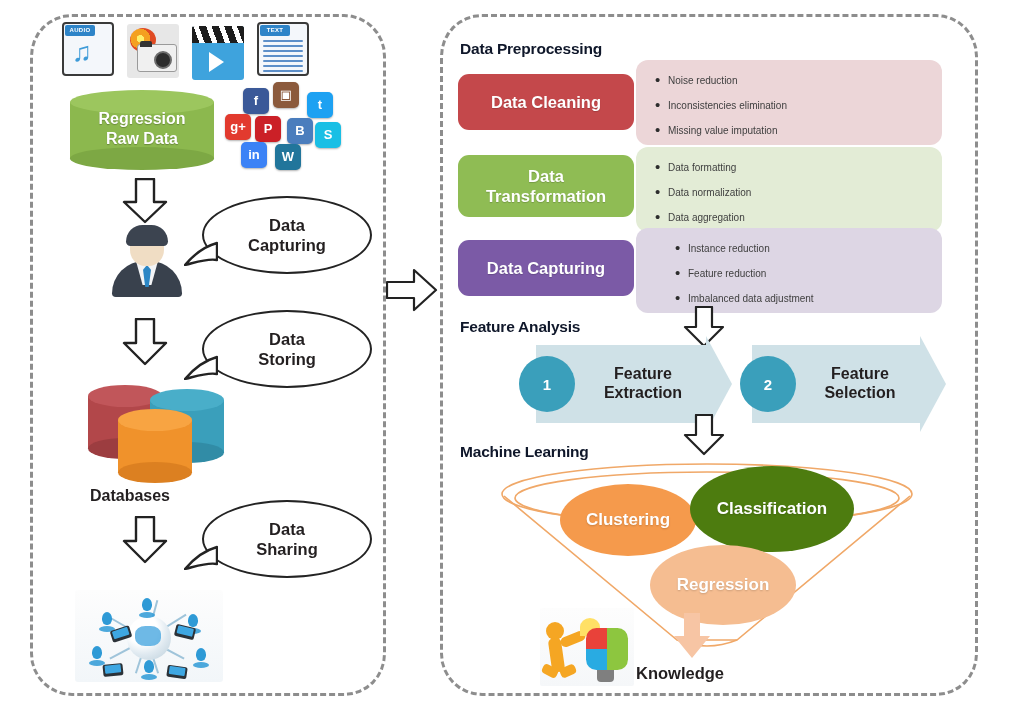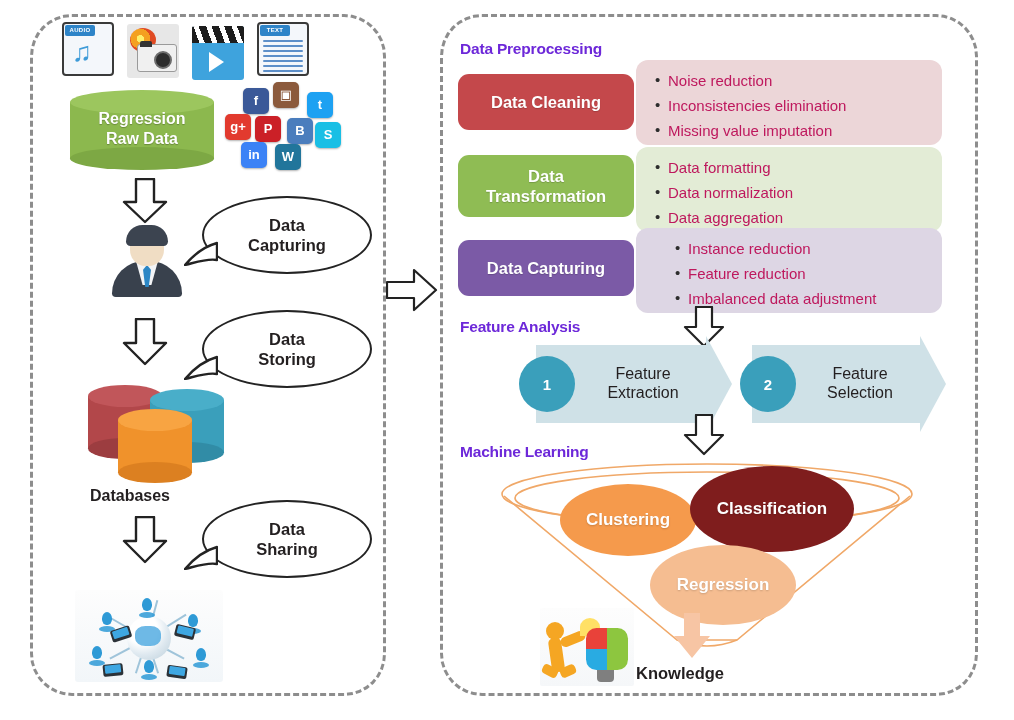"Data Preprocessing" .sect-title { color: #6d28d9 -> #0f172a }
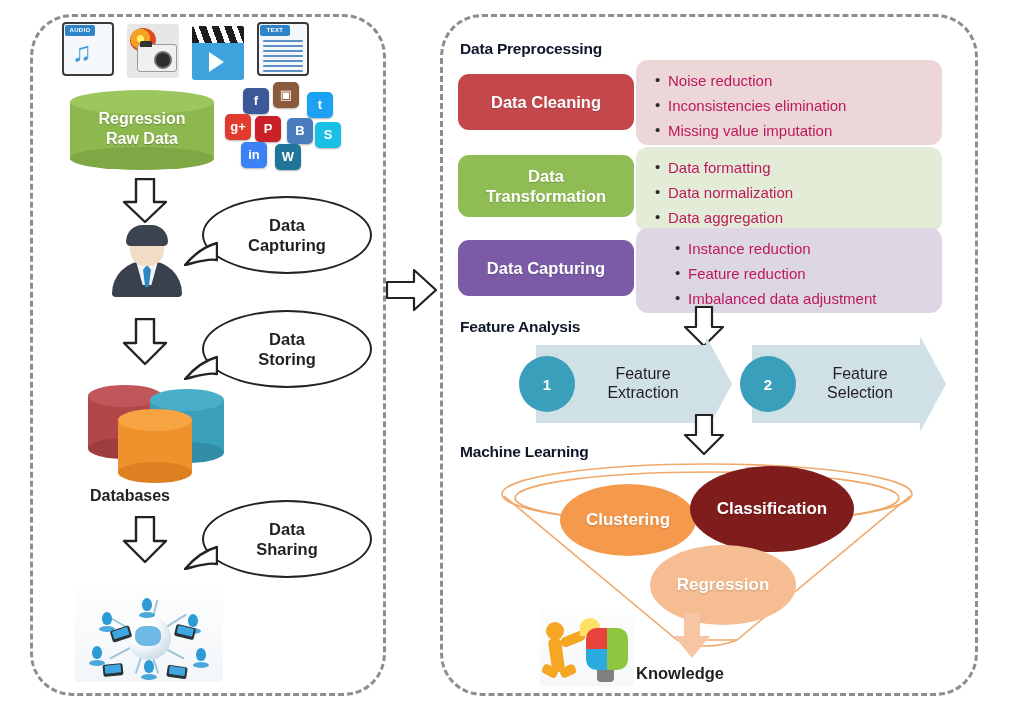"Noise reduction" .bullet-panel li { color: #be185d -> #404040; font-size: 15px -> 10px }
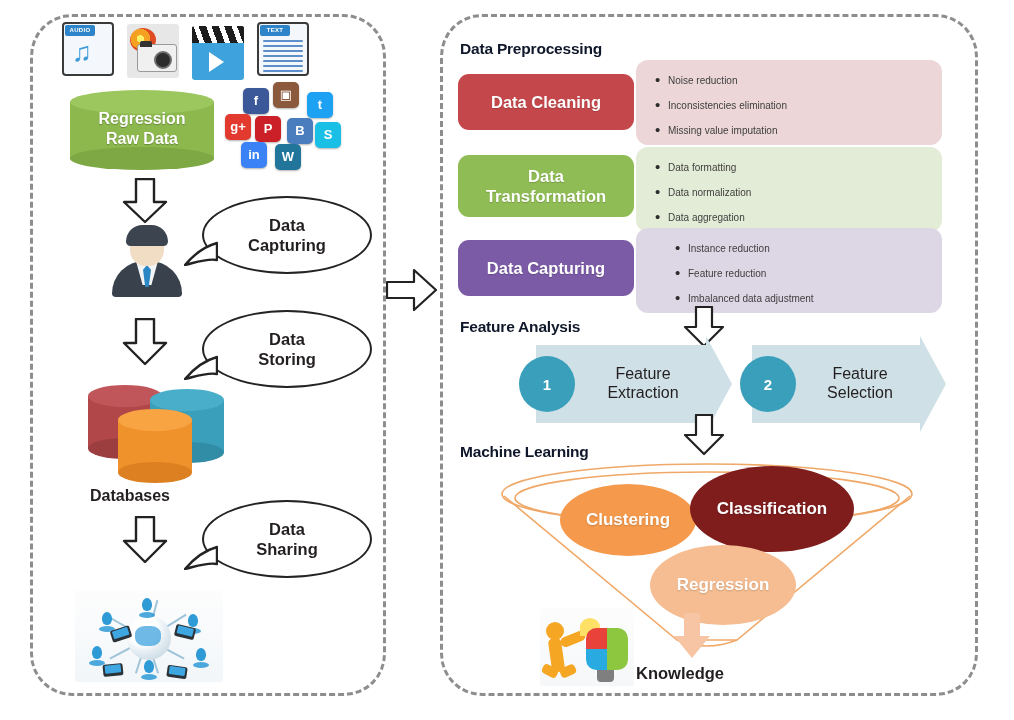"Feature" .flabel { font-weight: normal -> bold }
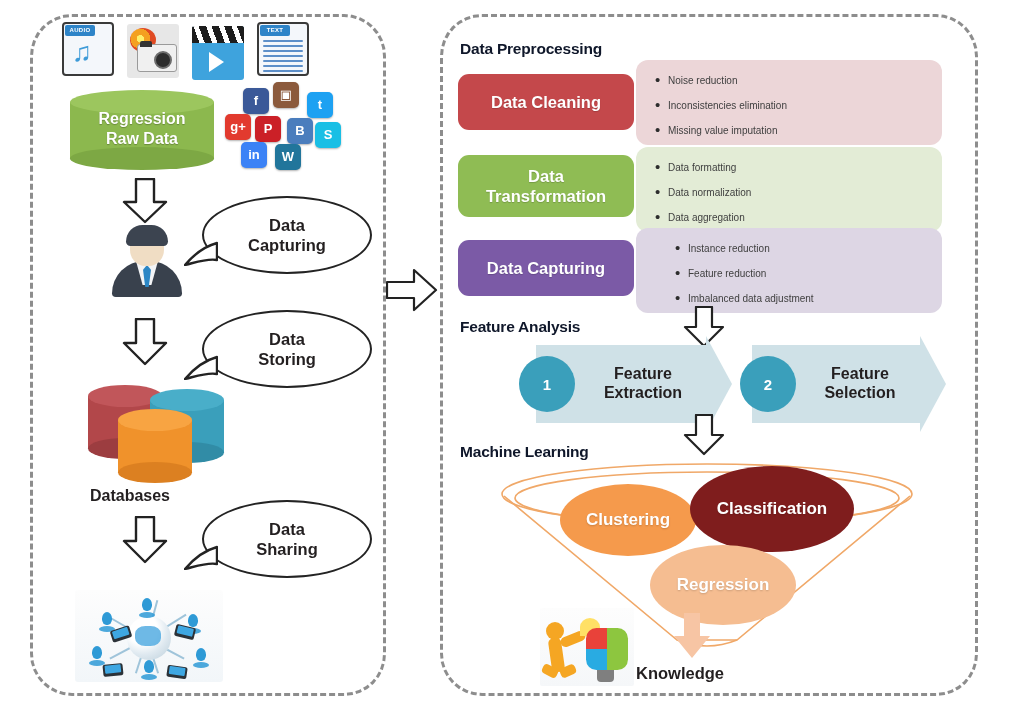"Classification" div.ml-blob { background: #7f1d1d -> #4d7c0f }
